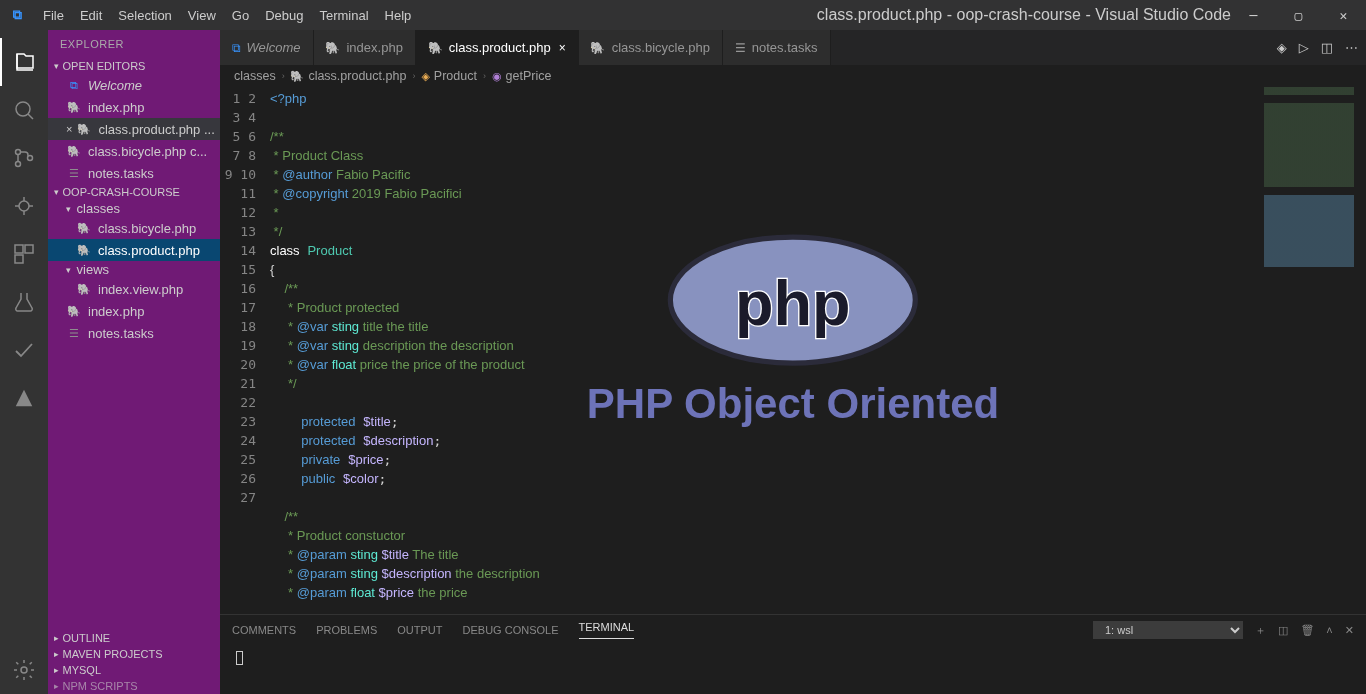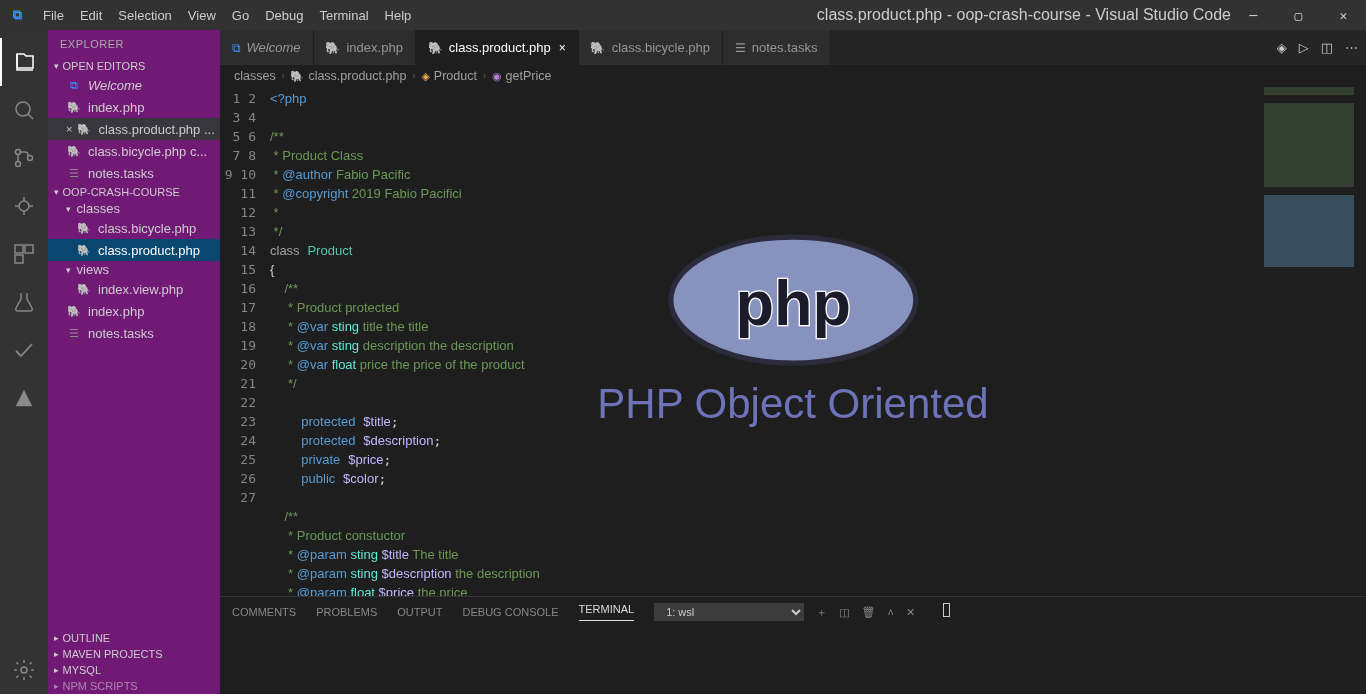"class" .k-class { color: #a3a3a3 -> #ffffff }
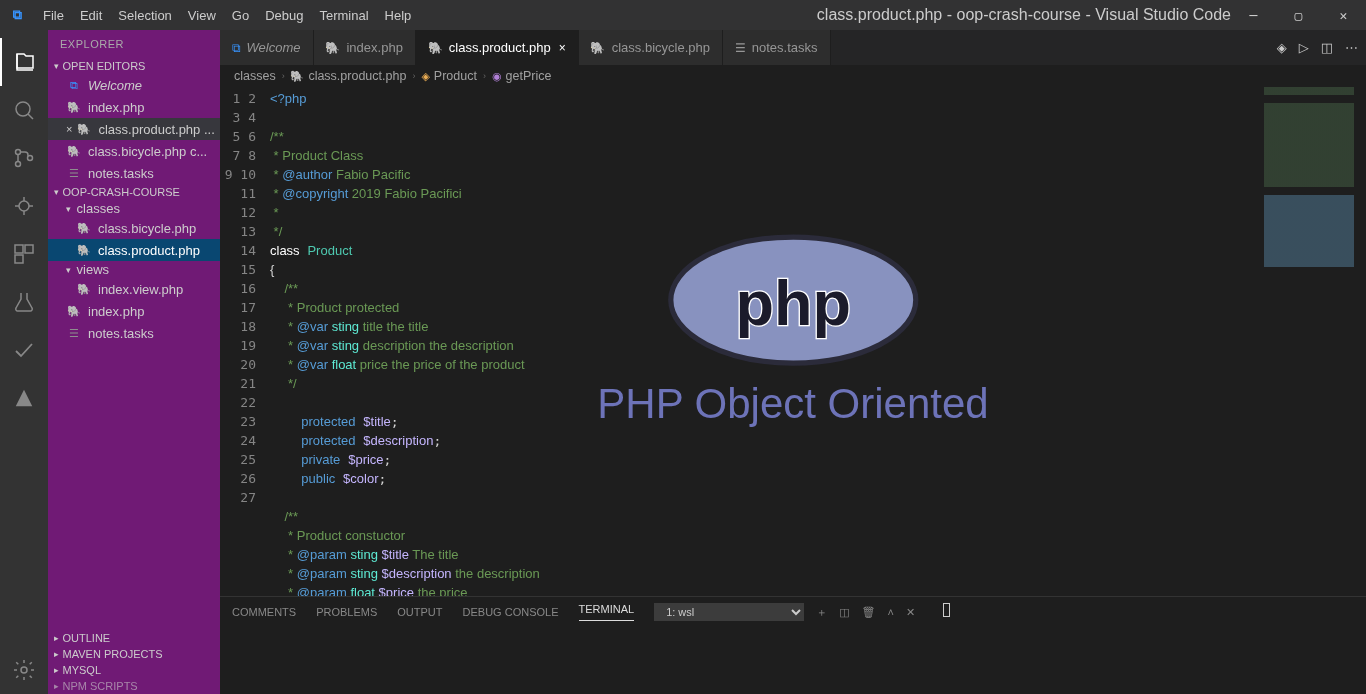"PHP Object Oriented" .overlay .txt { font-weight: normal -> bold }
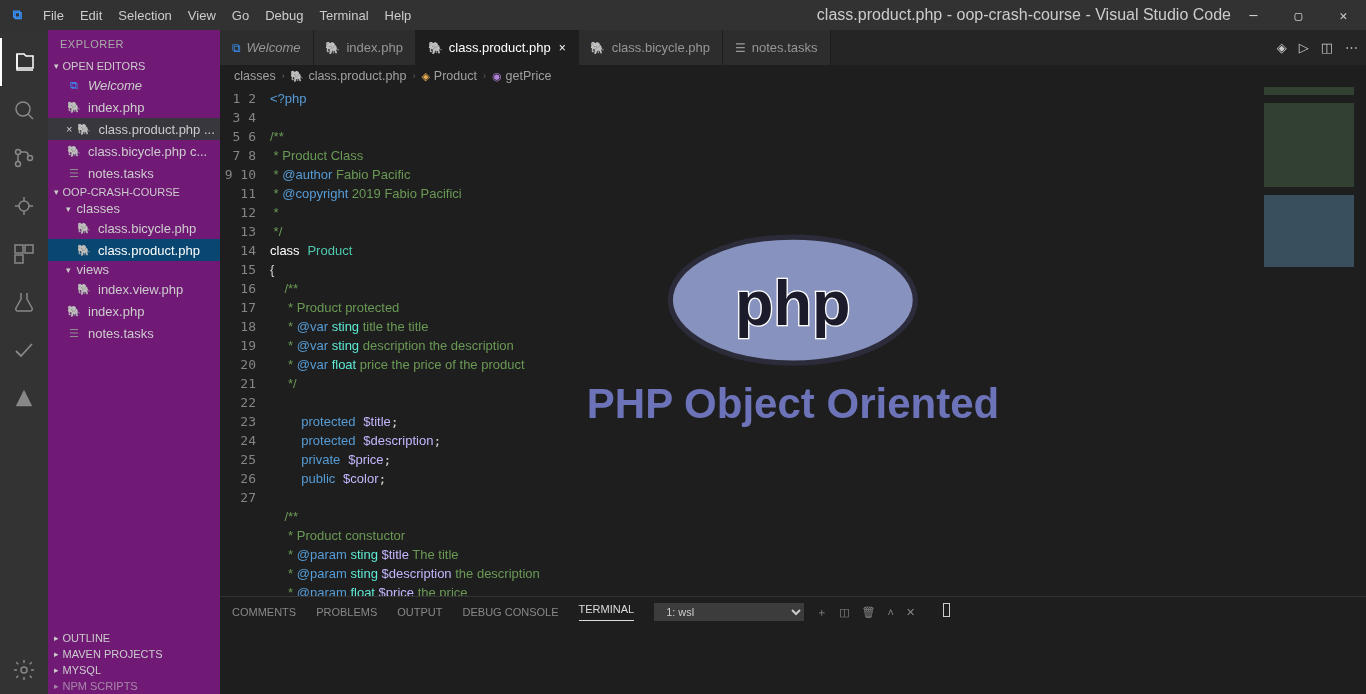"COMMENTS" .panel { flex-direction: row -> column; height: 98px -> 80px }
